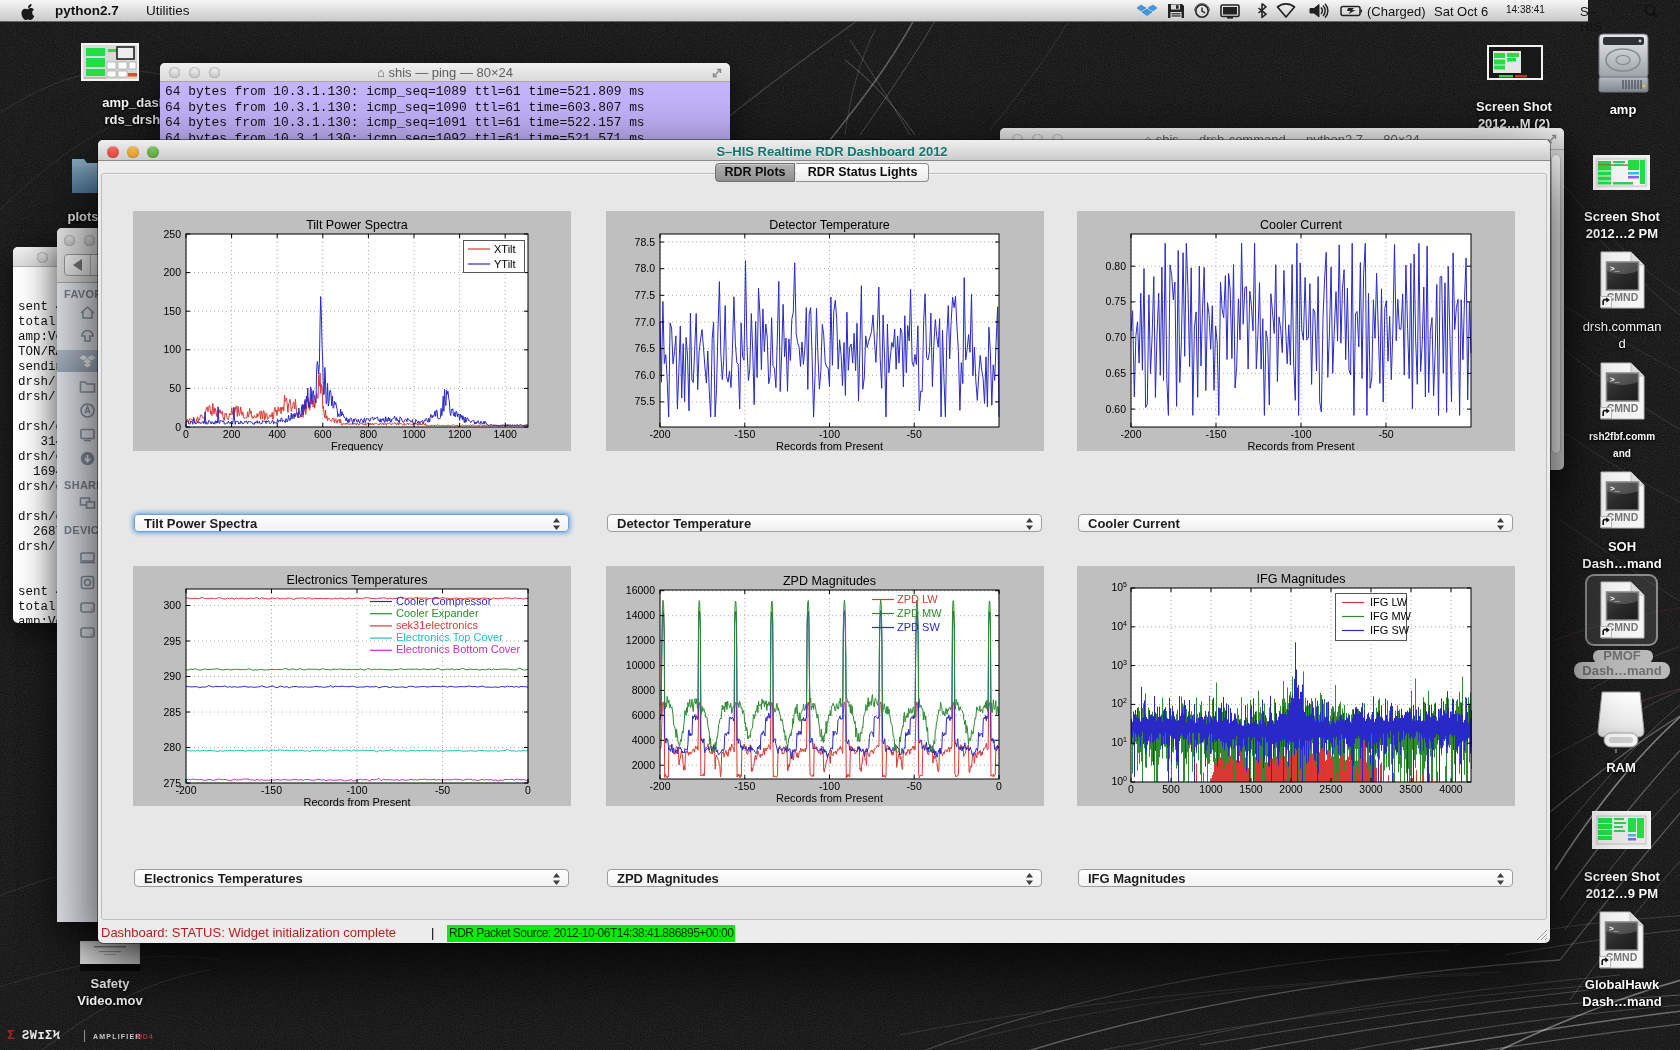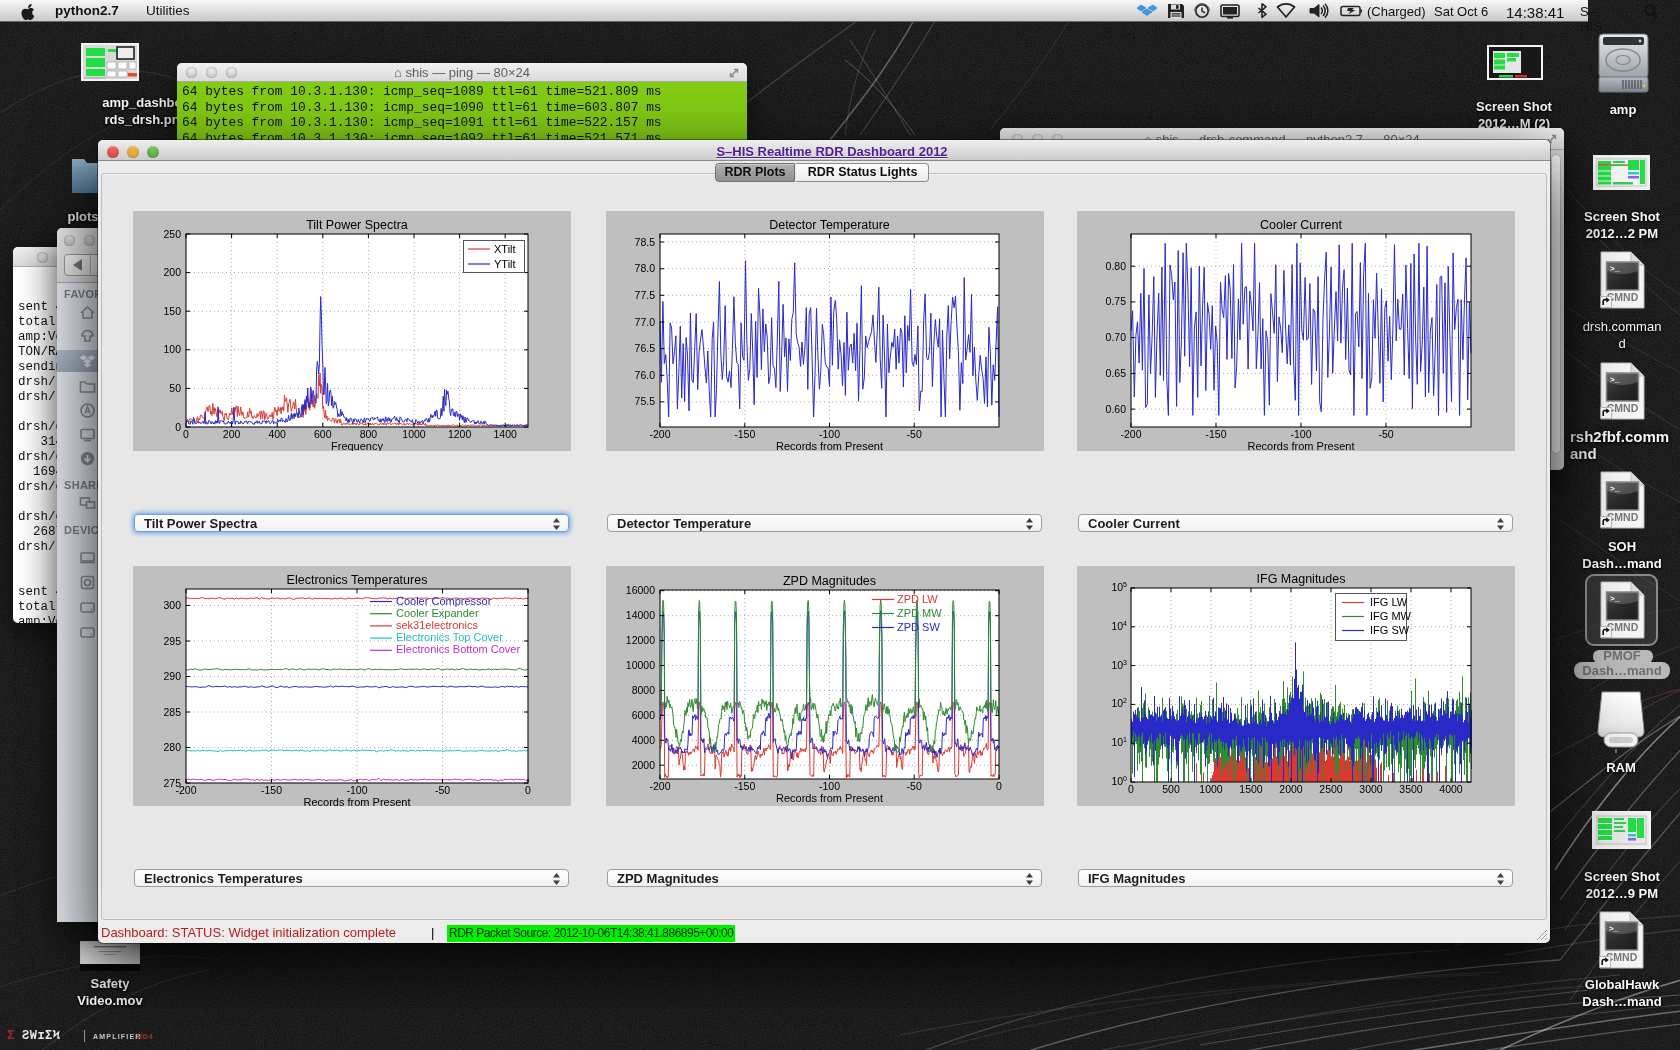"14:38:41" span { font-size: 15px -> 10px }
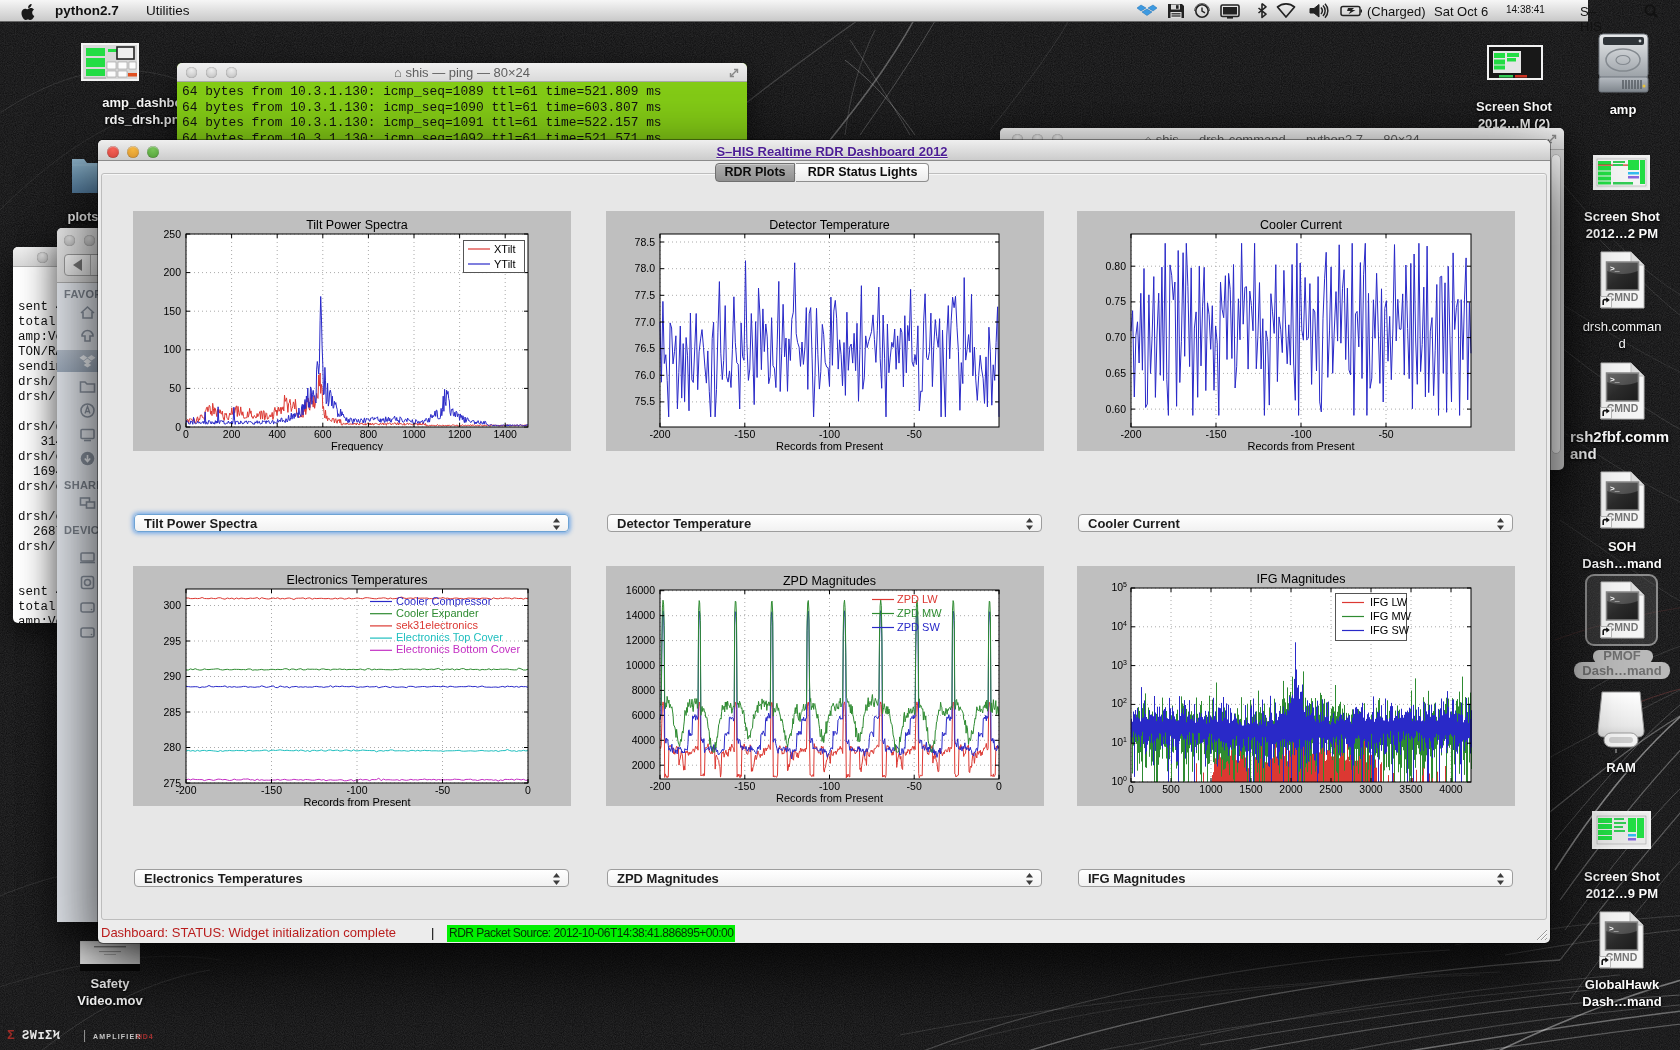"⌂ shis — ping —" div { background: #84cc16 -> #c4b5fd; left: 177px -> 160px }
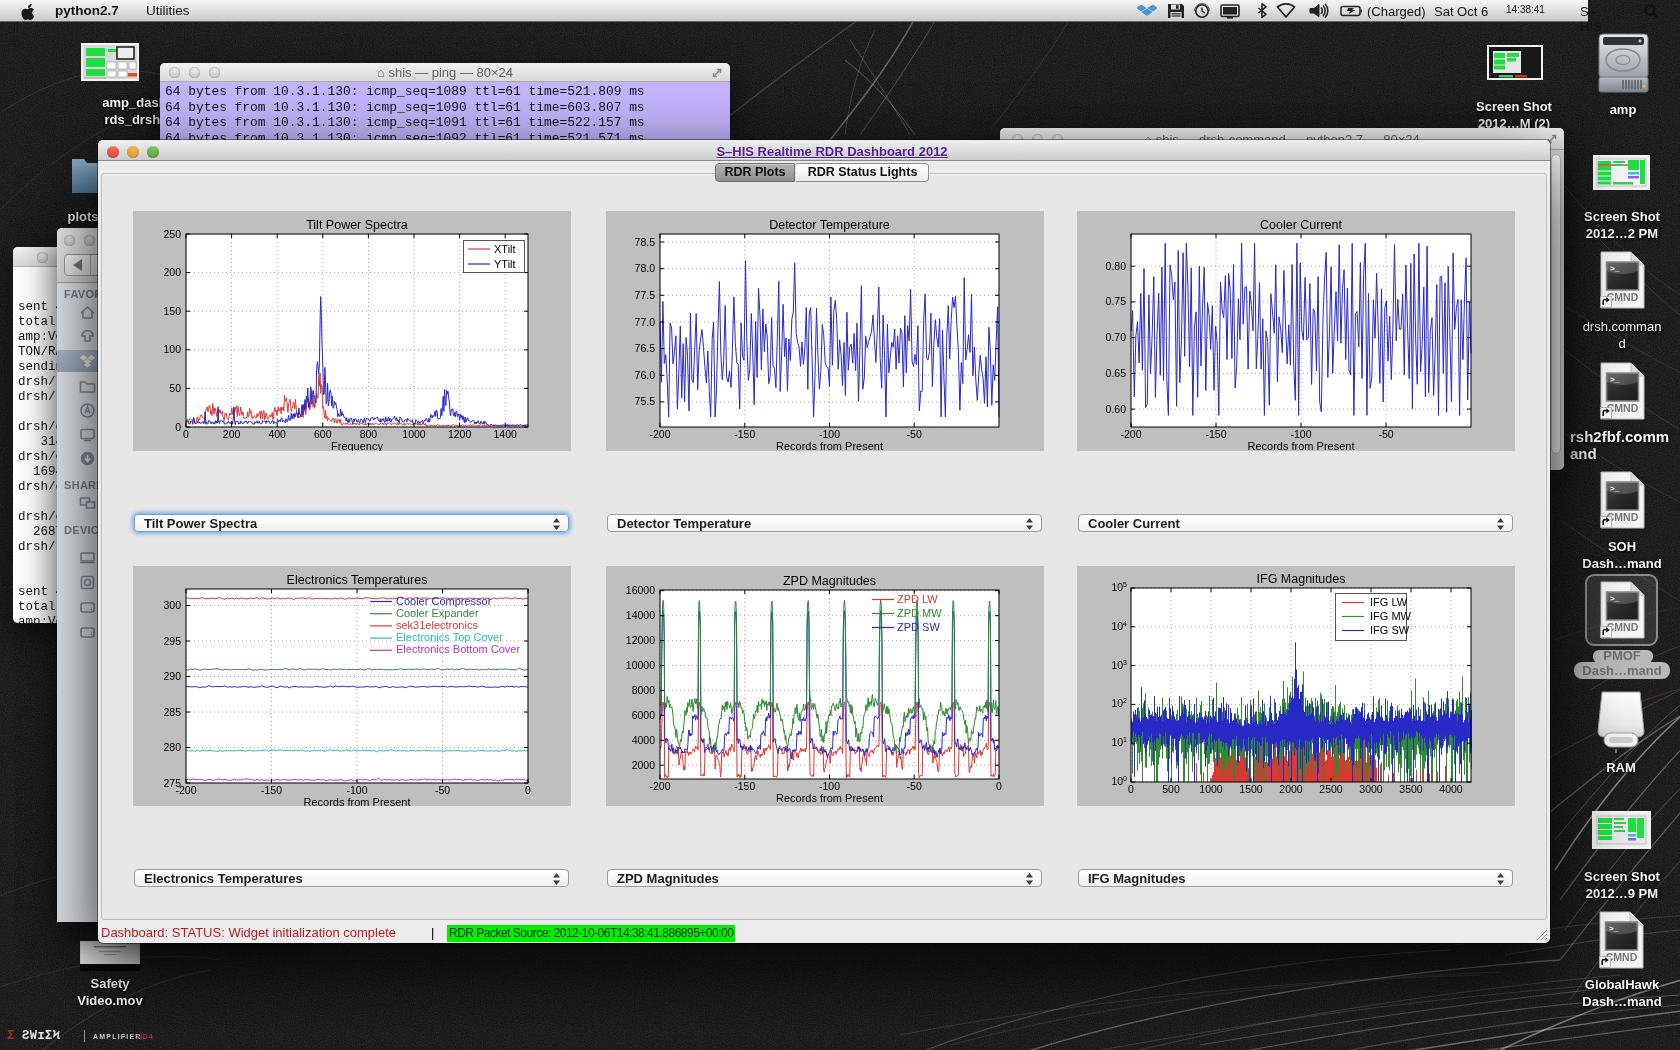"S–HIS Realtime RDR Dashboard 2012" div { color: #4c1d95 -> #0f766e; text-decoration: underline -> none }
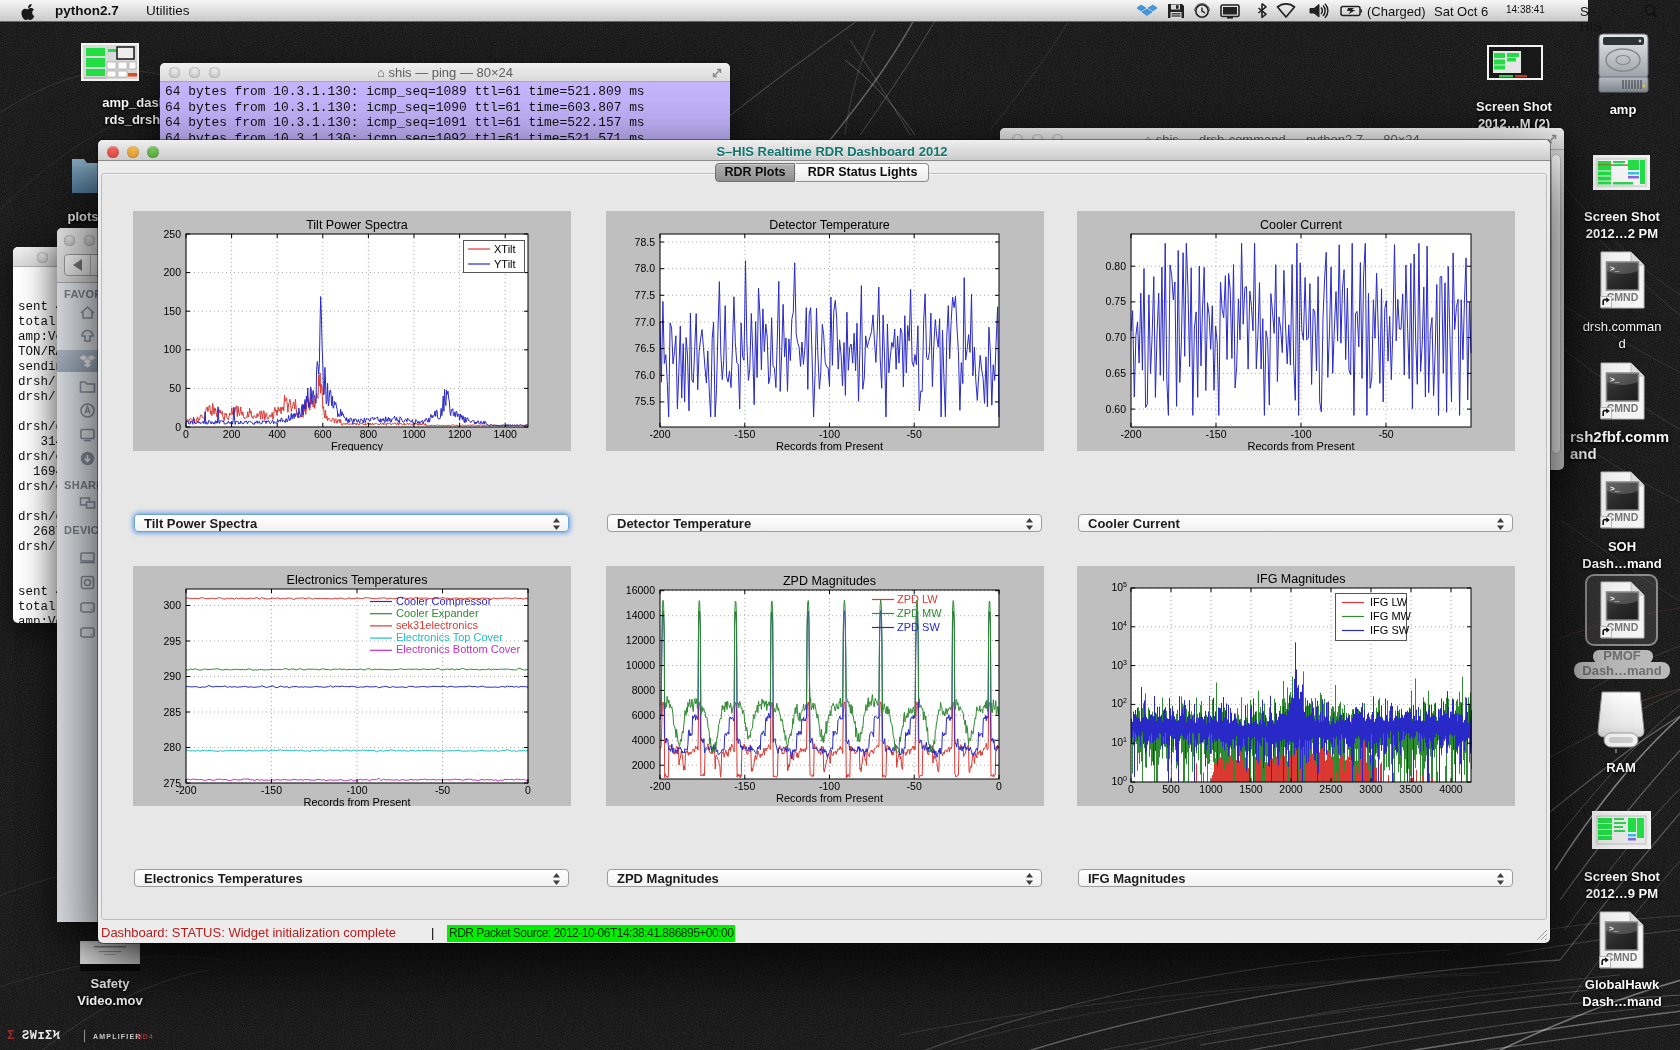"rsh2fbf.comm" div { font-size: 15px -> 10px; text-align: none -> center }
